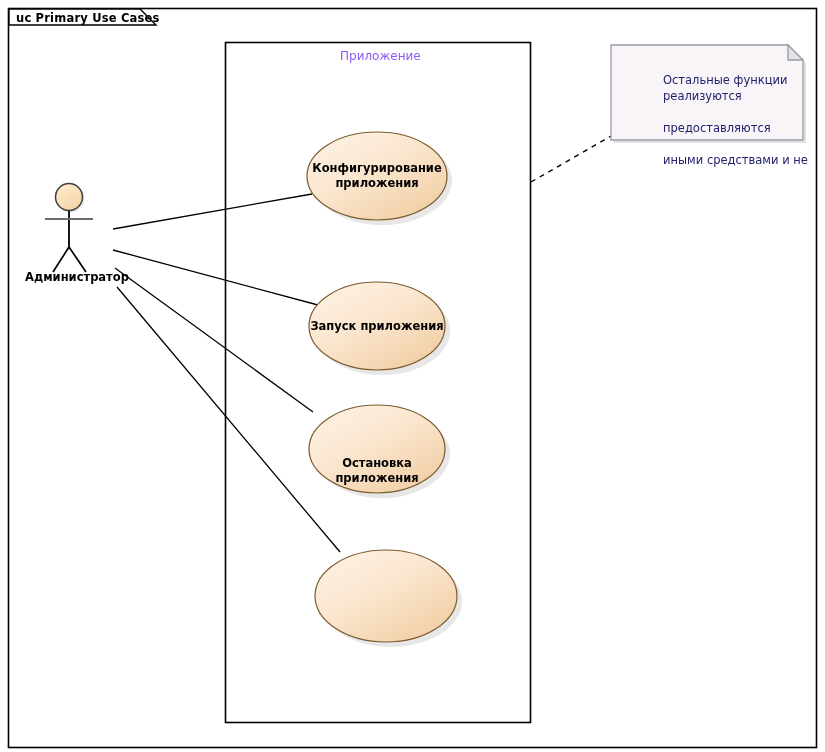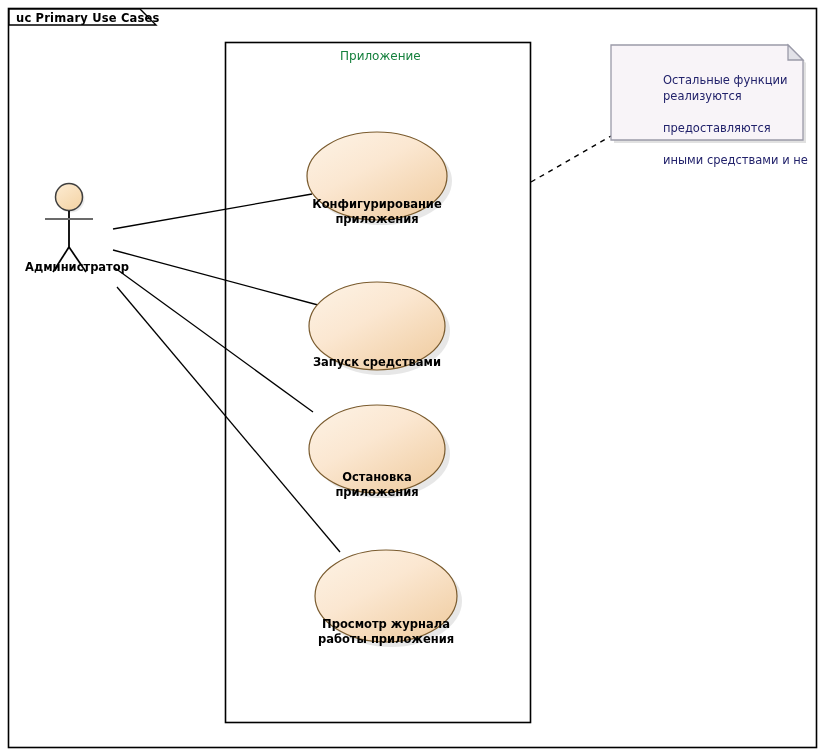"Приложение" .boundary-label { color: #15803d -> #8b5cf6 }
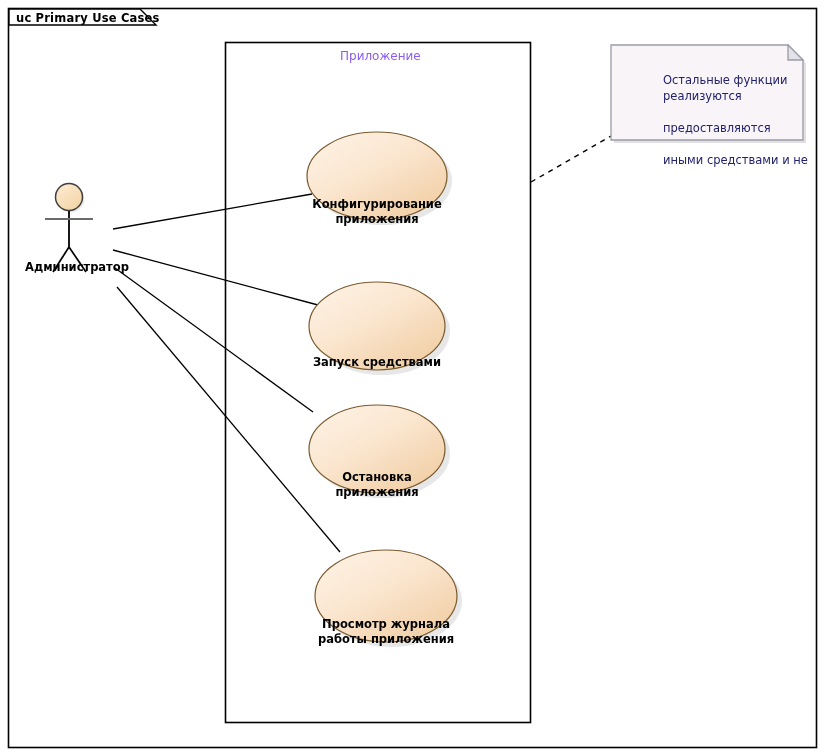"Конфигурирование" .uc-label { margin-top: 36px -> none }
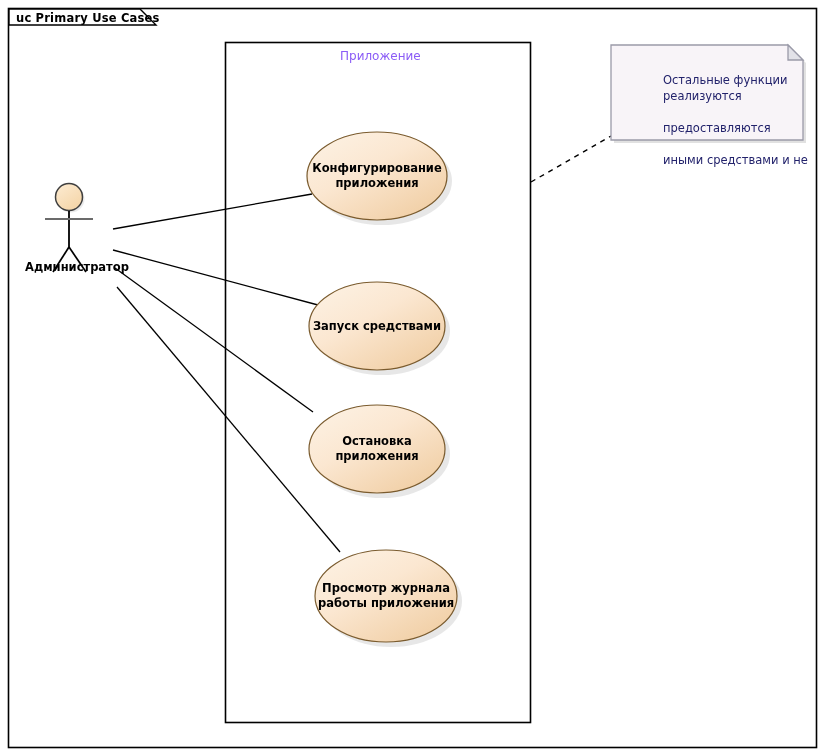"Администратор" div.txt { top: 260px -> 270px }
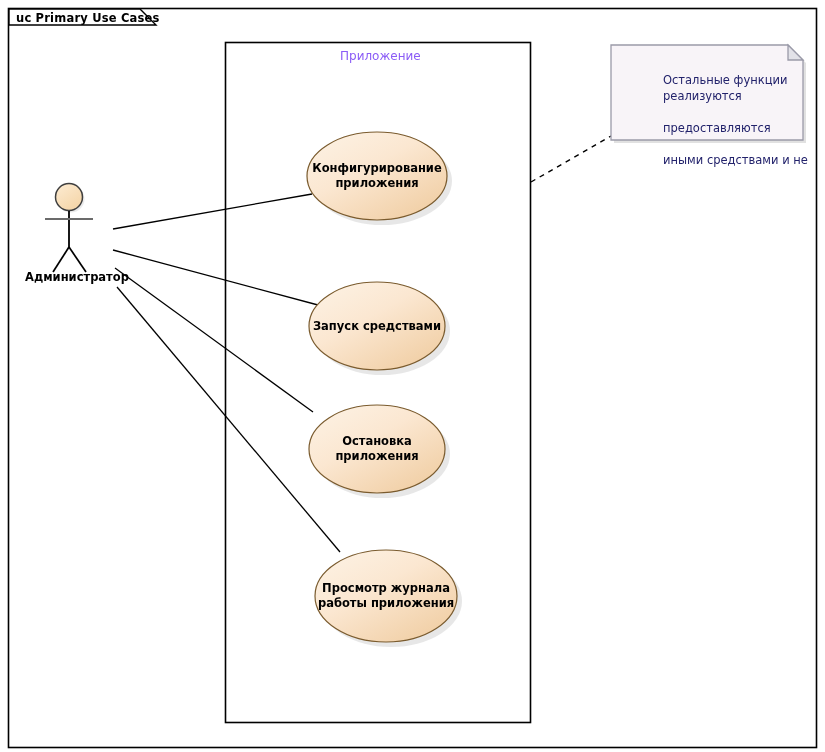"Запуск средствами" div { text: средствами -> приложения }
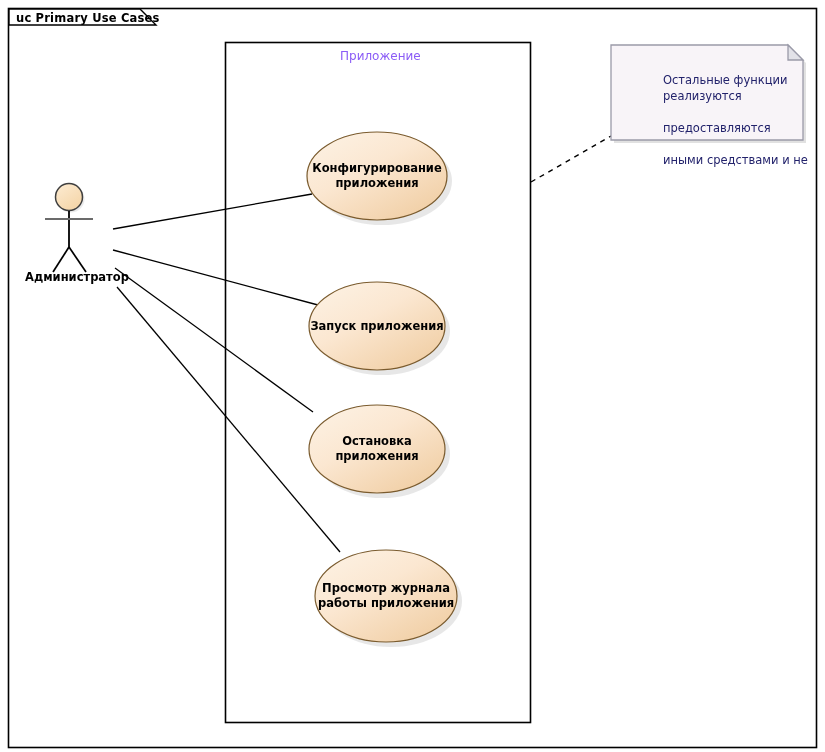"Остановка" div.txt { top: 434px -> 456px }
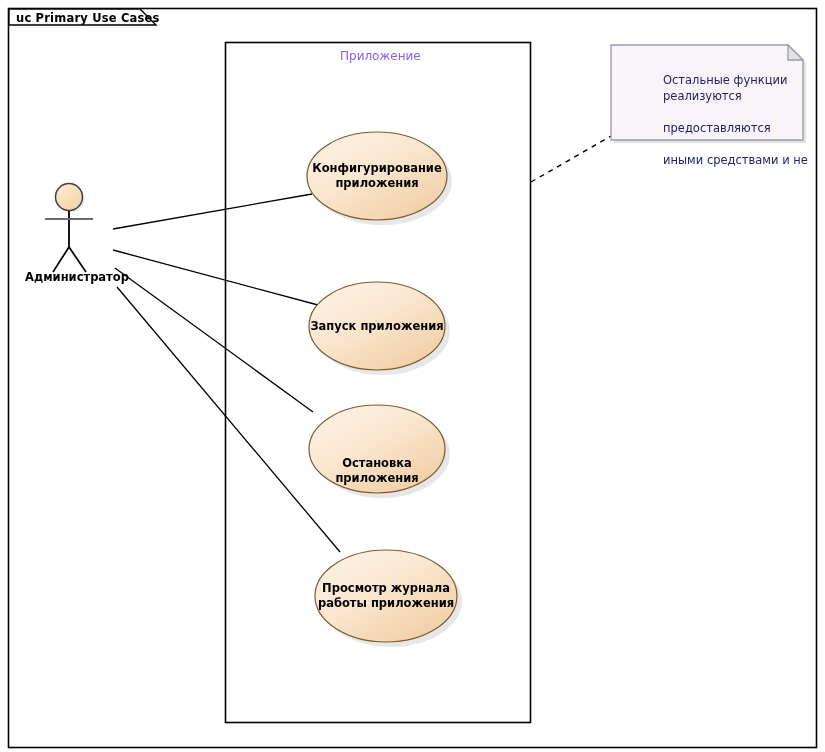"Просмотр журнала" div.txt { html: <div> <div>Просмотр журнала</div> <div>работы приложения</div> </div> -> none }
